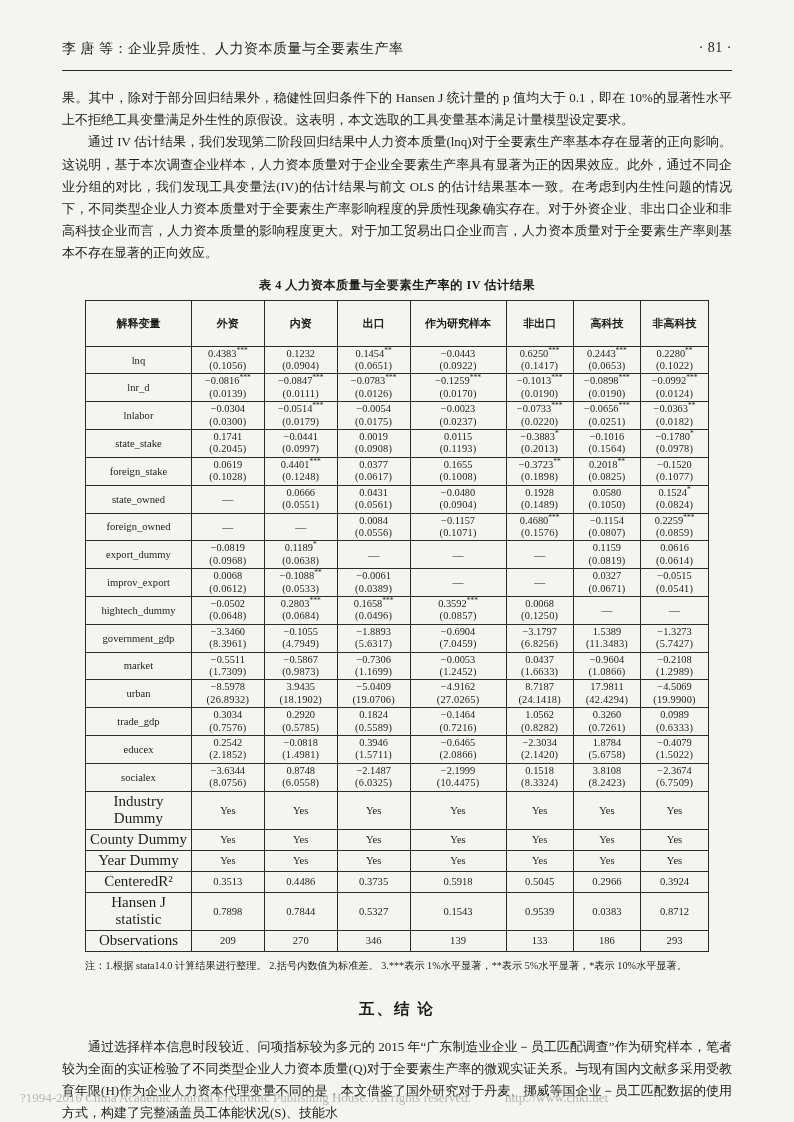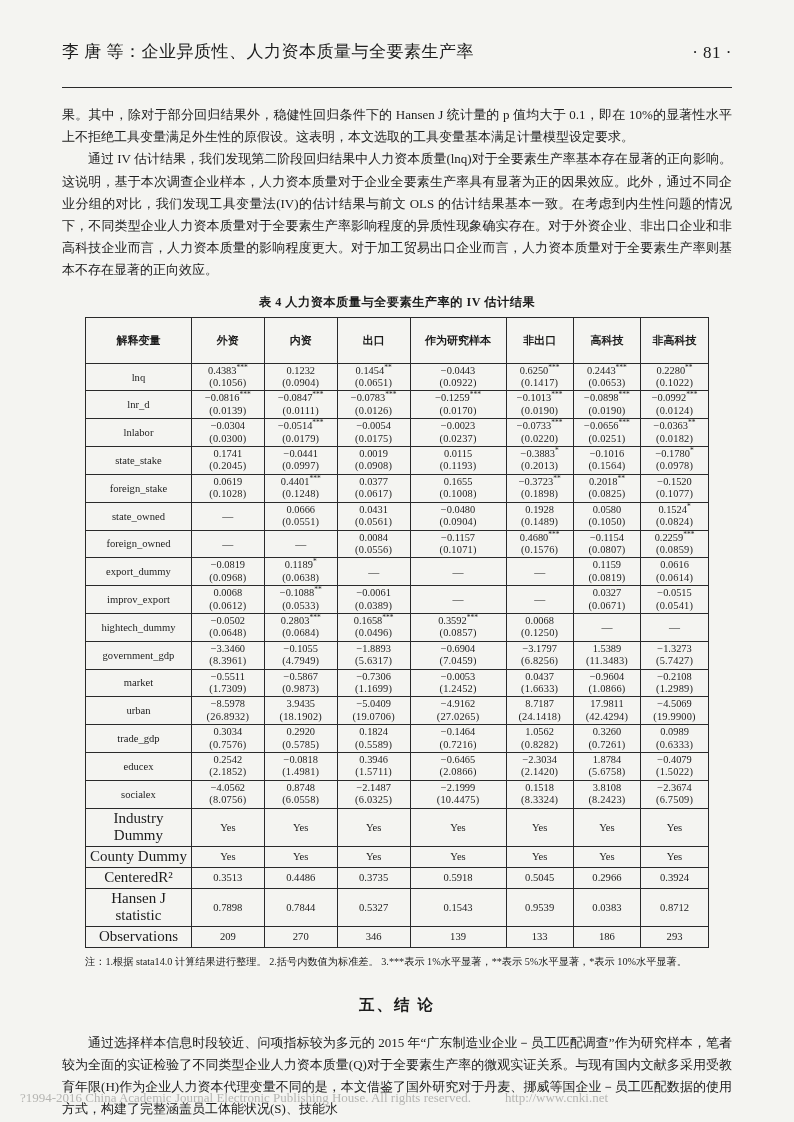"李 唐 等：企业异质性、人力资本质量与全要素生产率" .running-head { align-items: flex-end -> flex-start; font-size: 17px -> 14px; padding-bottom: 24px -> 12px }
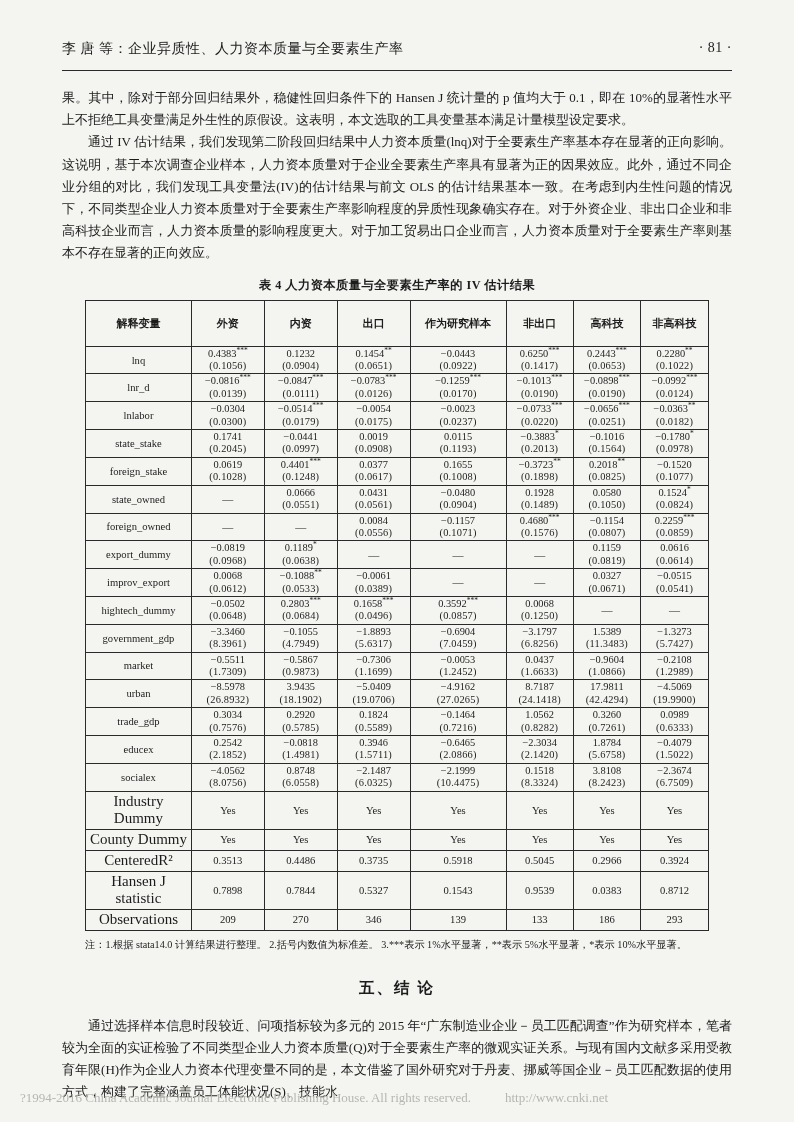"−4.0562" div { text: 4.0562 -> 3.6344 }
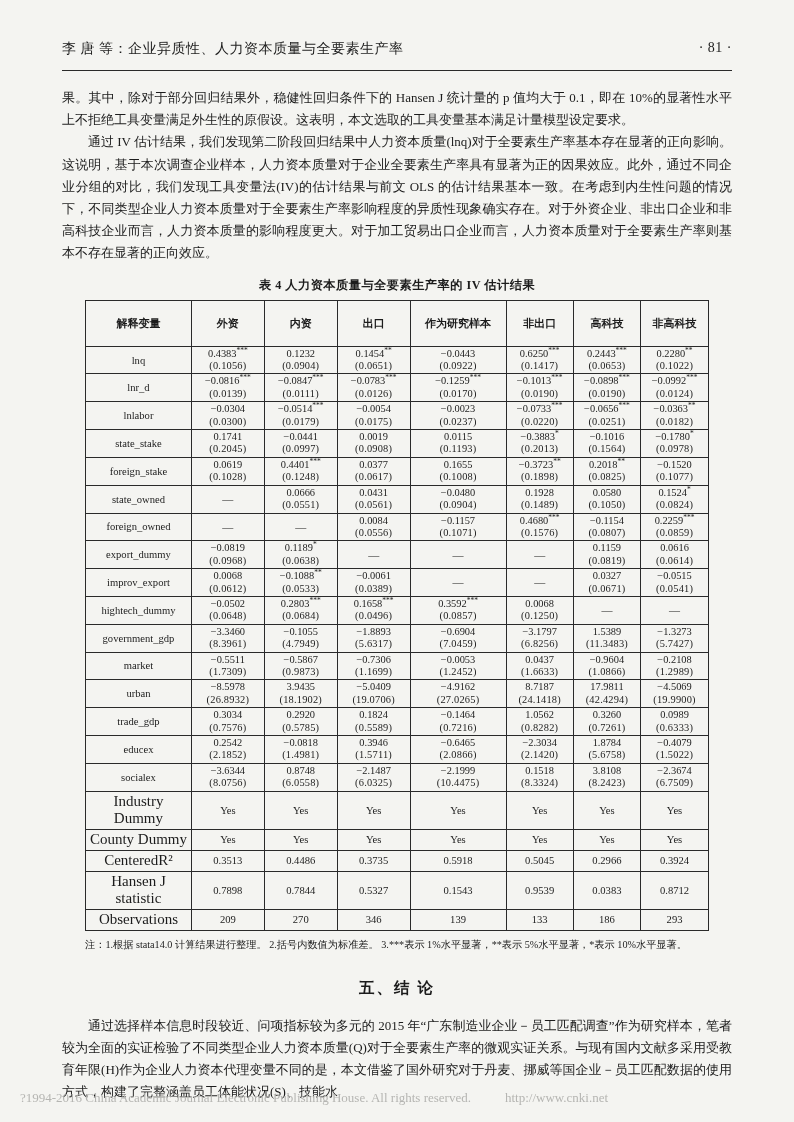"Year Dummy" tr.summary { html: none -> <tr> <th>Year Dummy</th> <td>Yes</td> <td>Yes</td> <td>Yes</td> <td>Yes</td> <td>Yes</td> <td>Yes</td> <td>Yes</td> </tr> }
